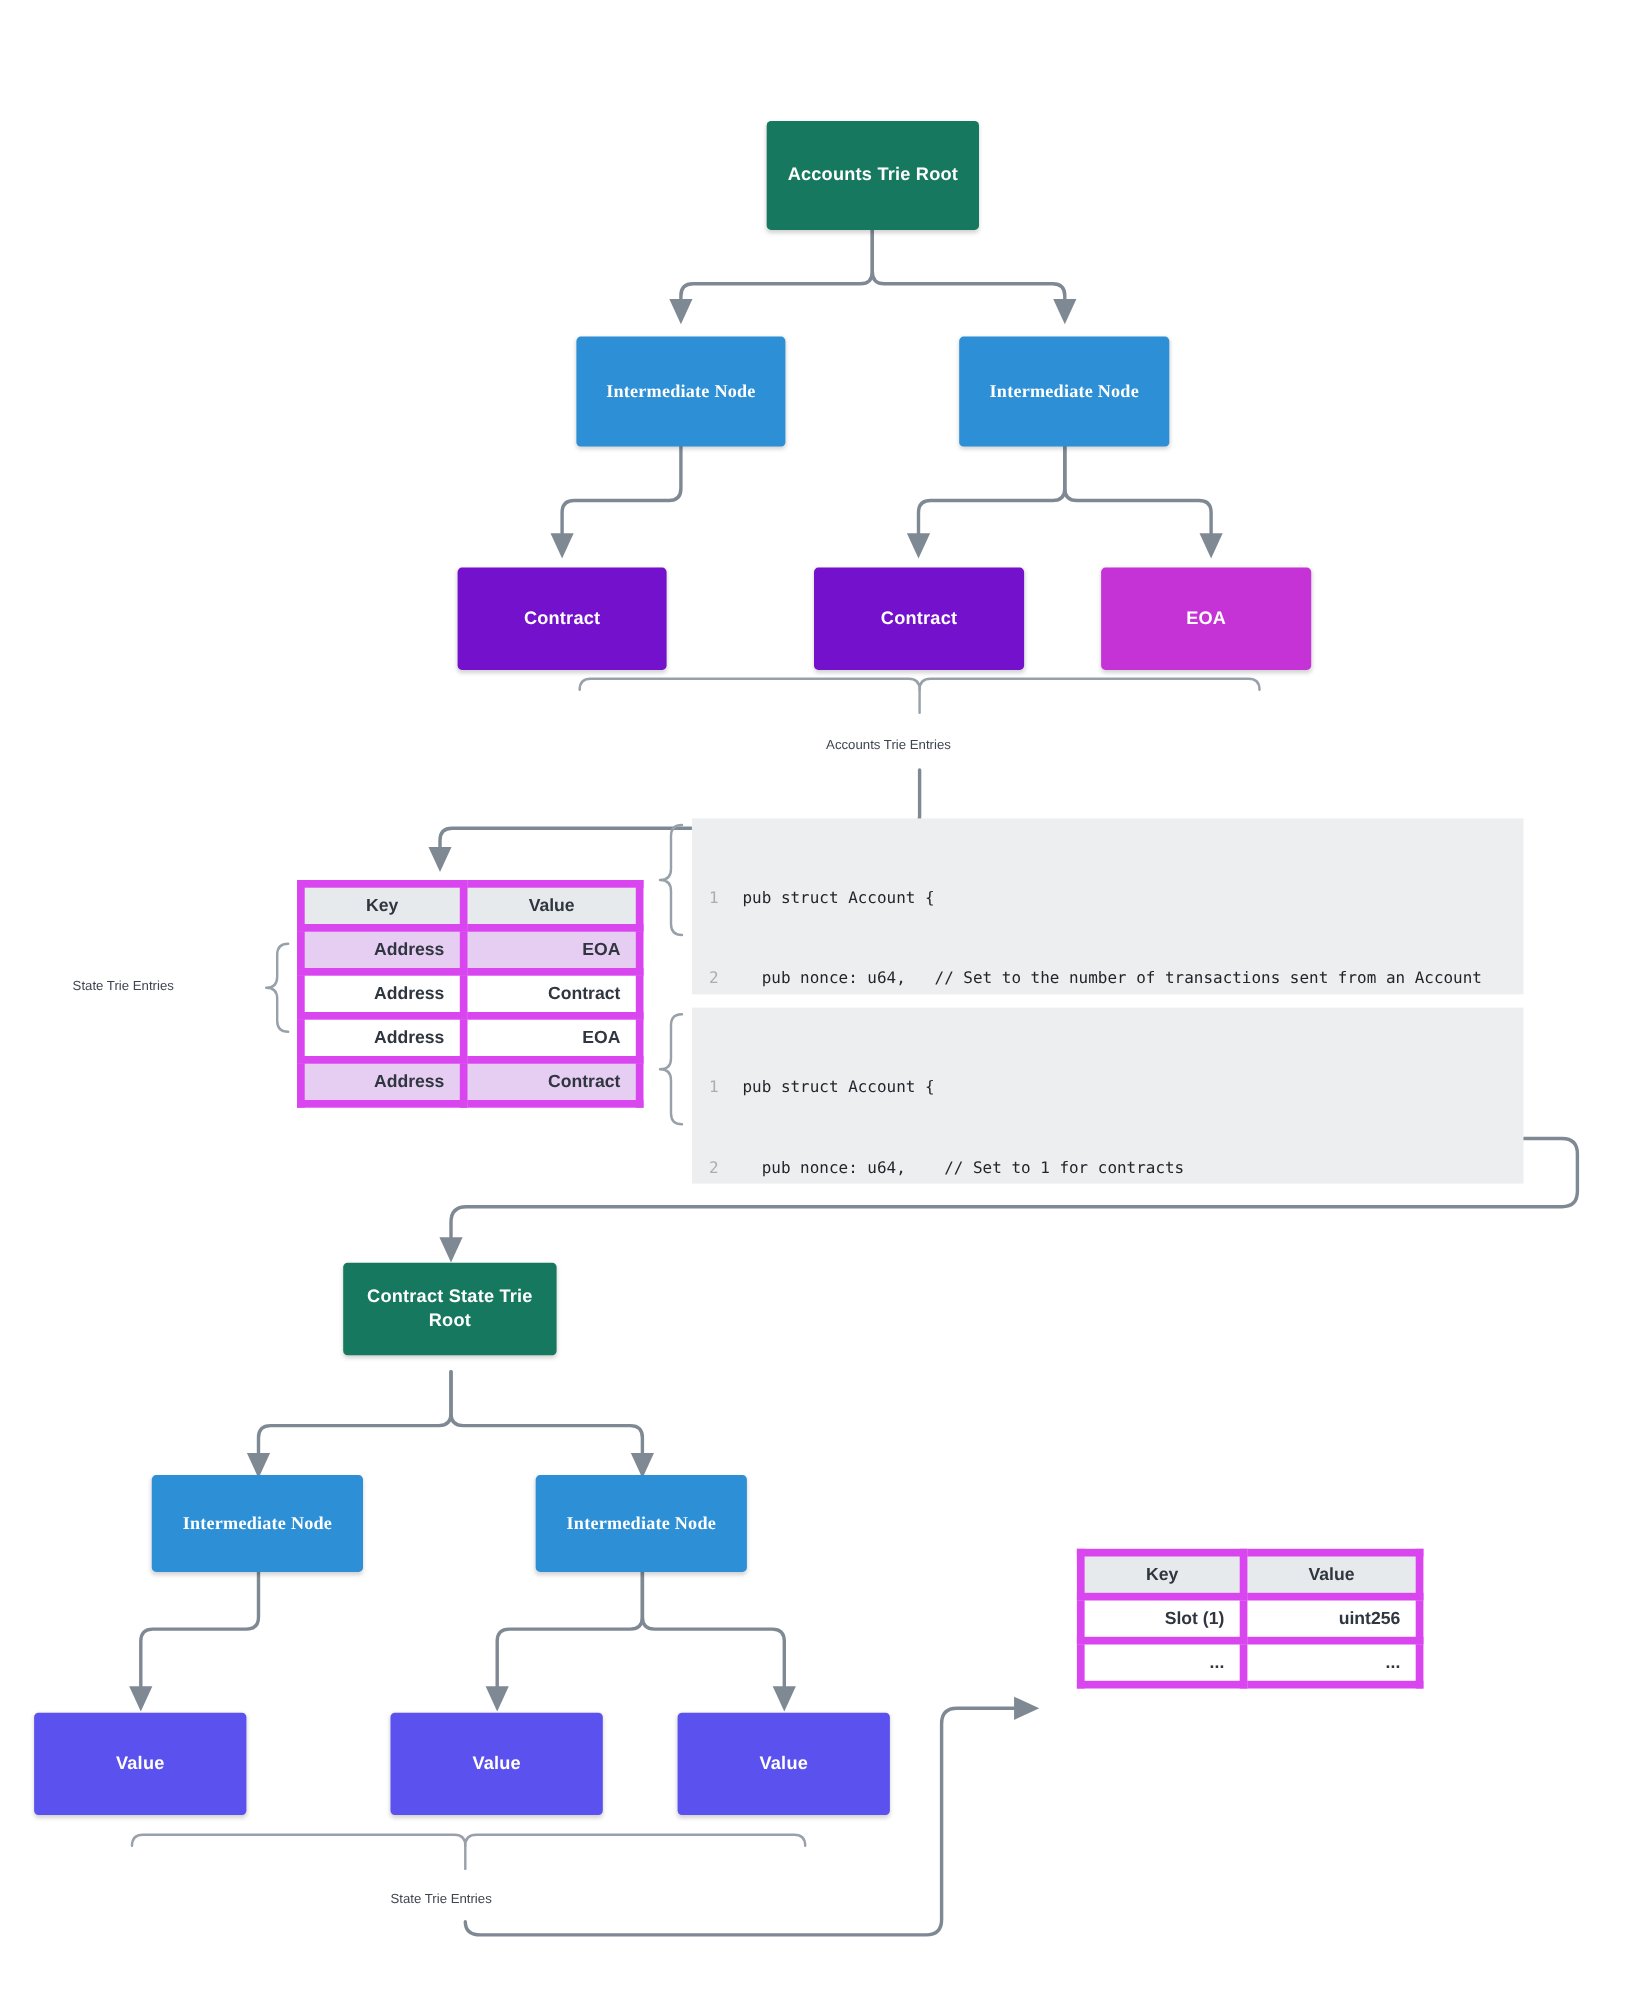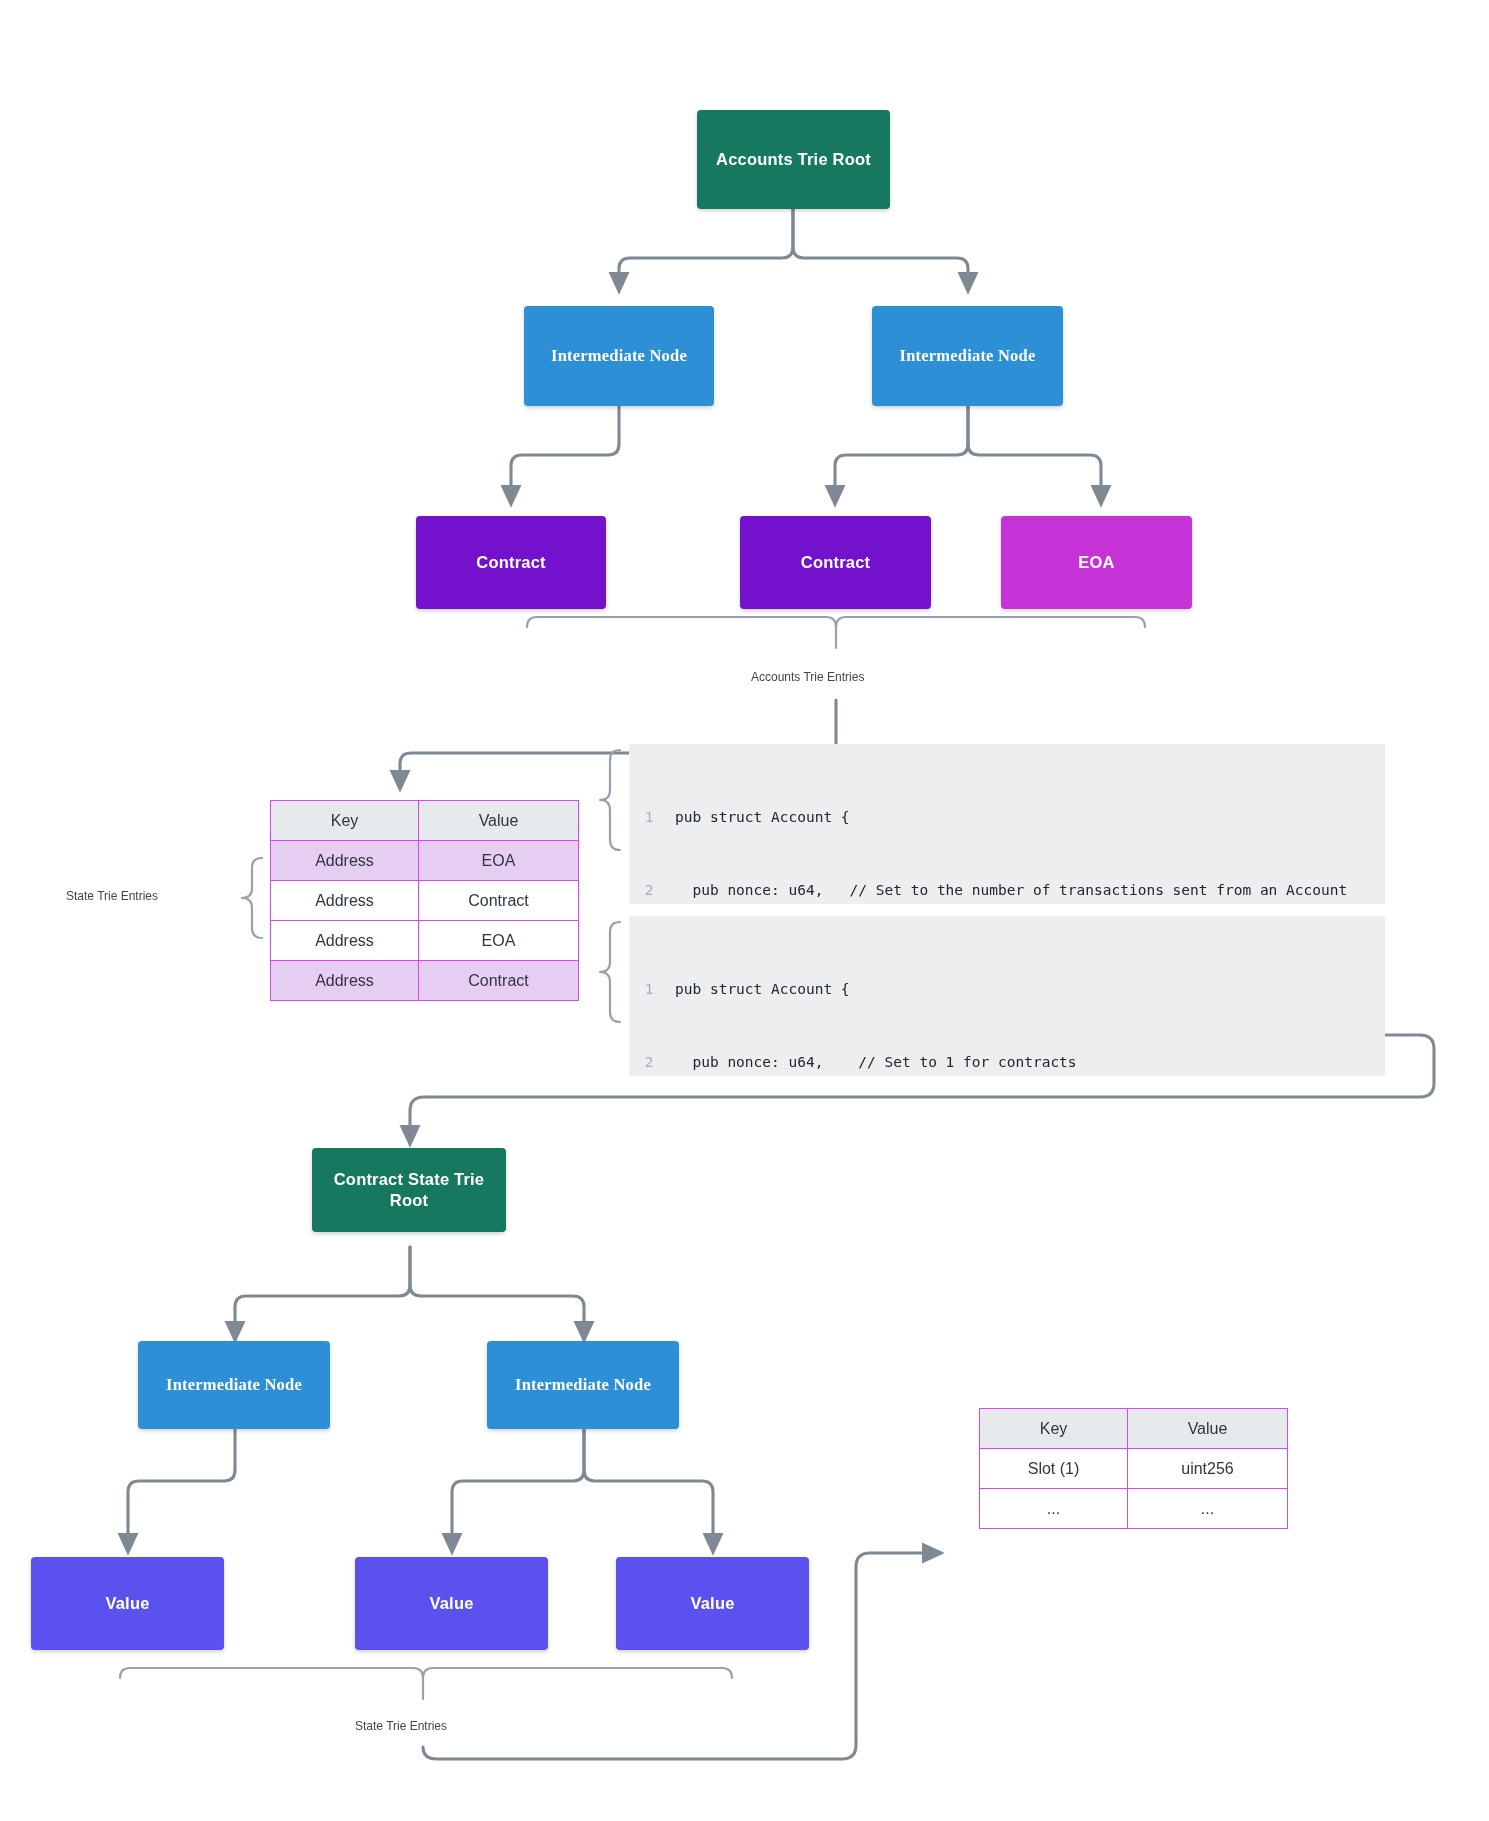"Key" .kvtable th, .kvtable td { border: 1px solid #d946ef -> 7px solid #d946ef; font-weight: normal -> bold }
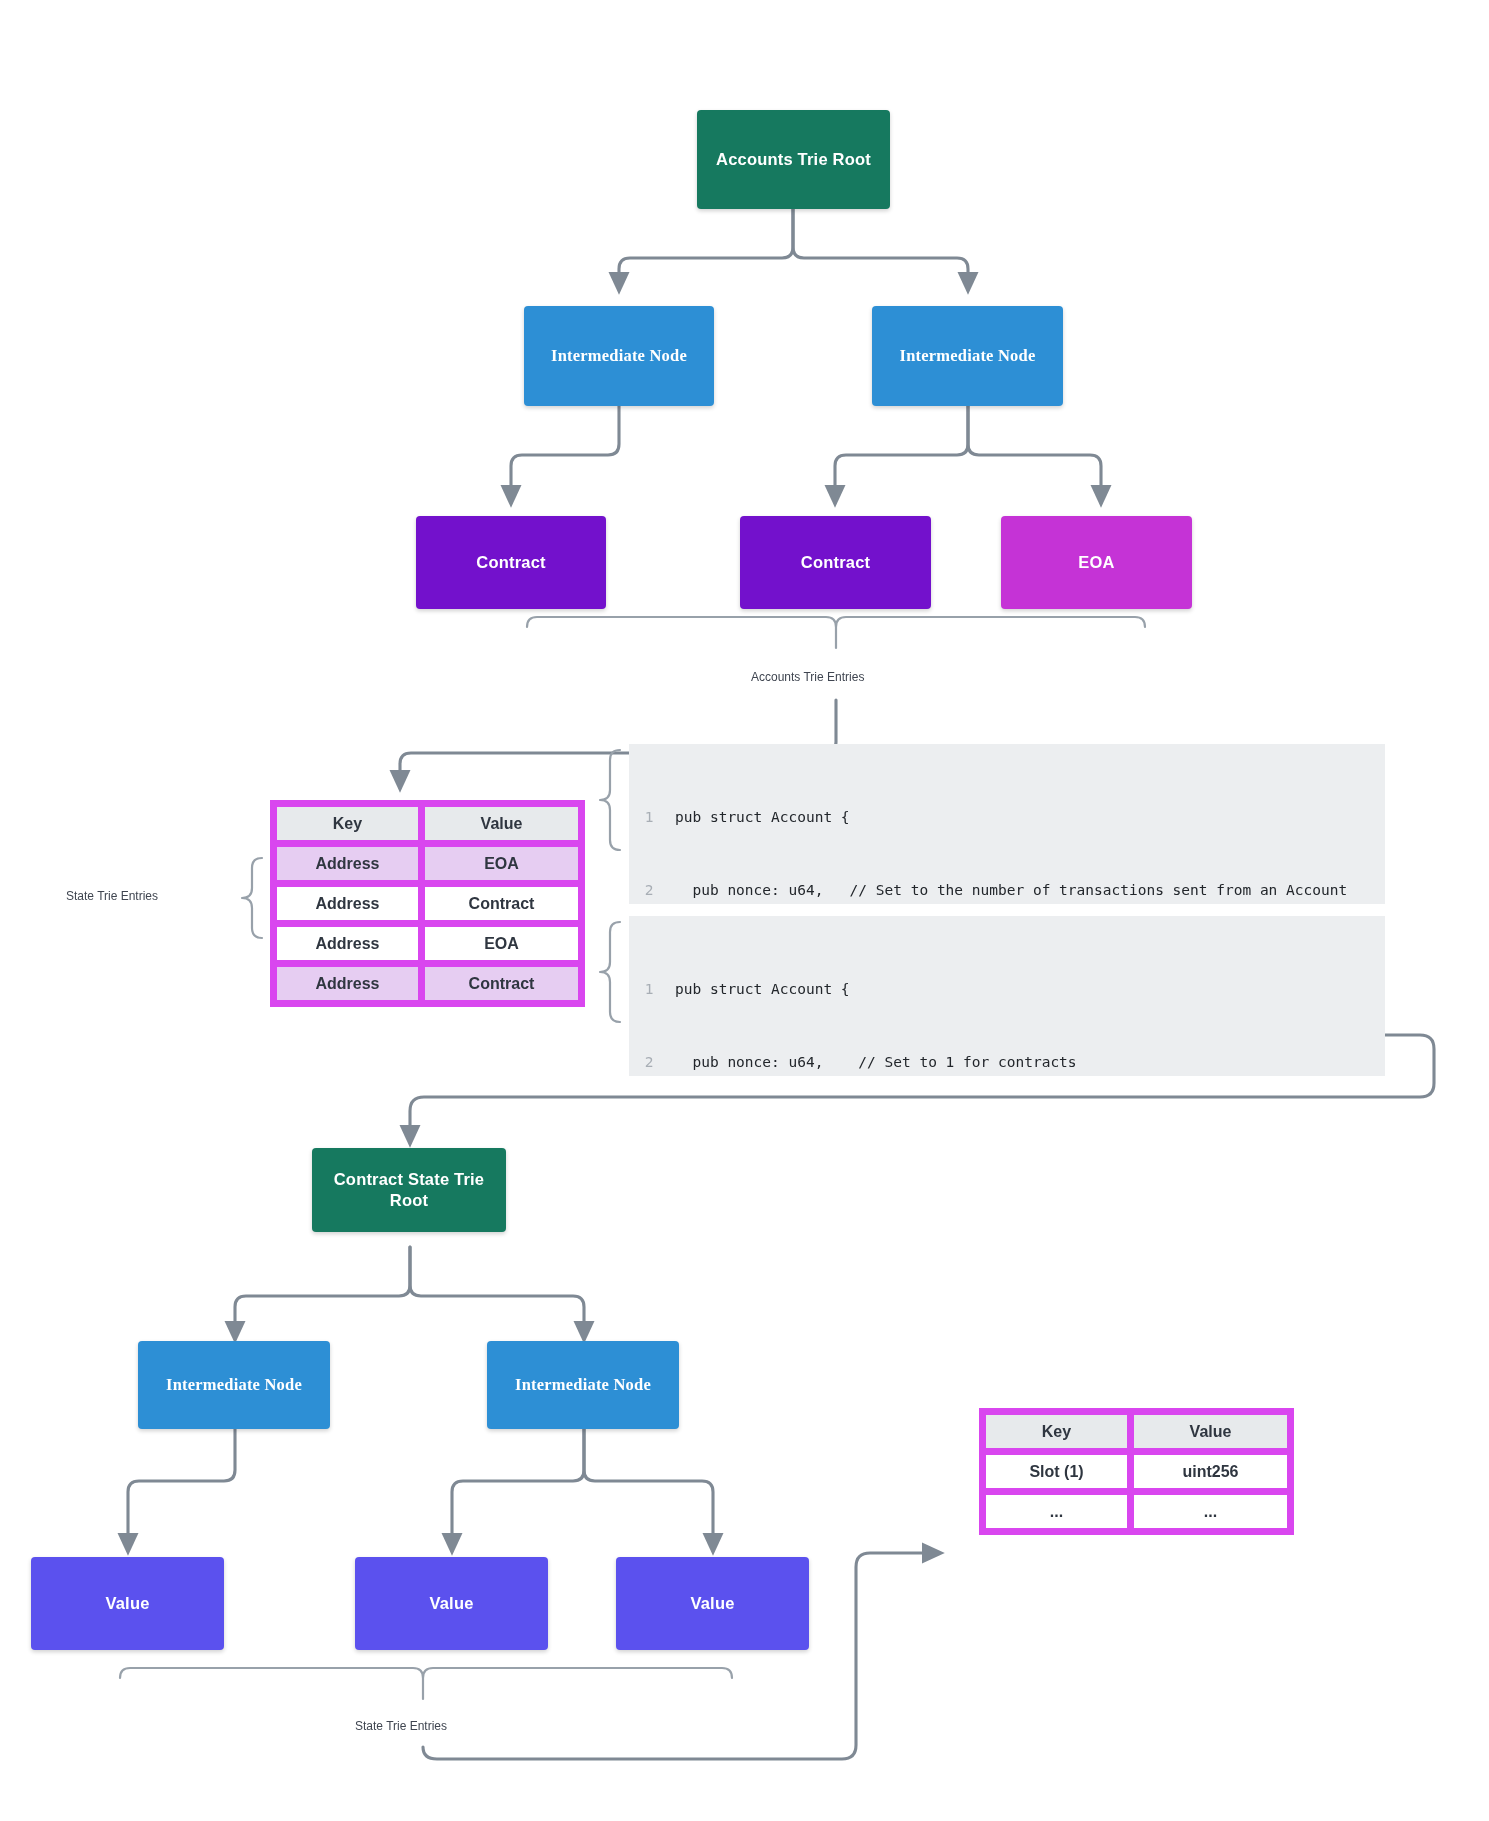"Address" .kvtable tbody td { text-align: center -> right }
